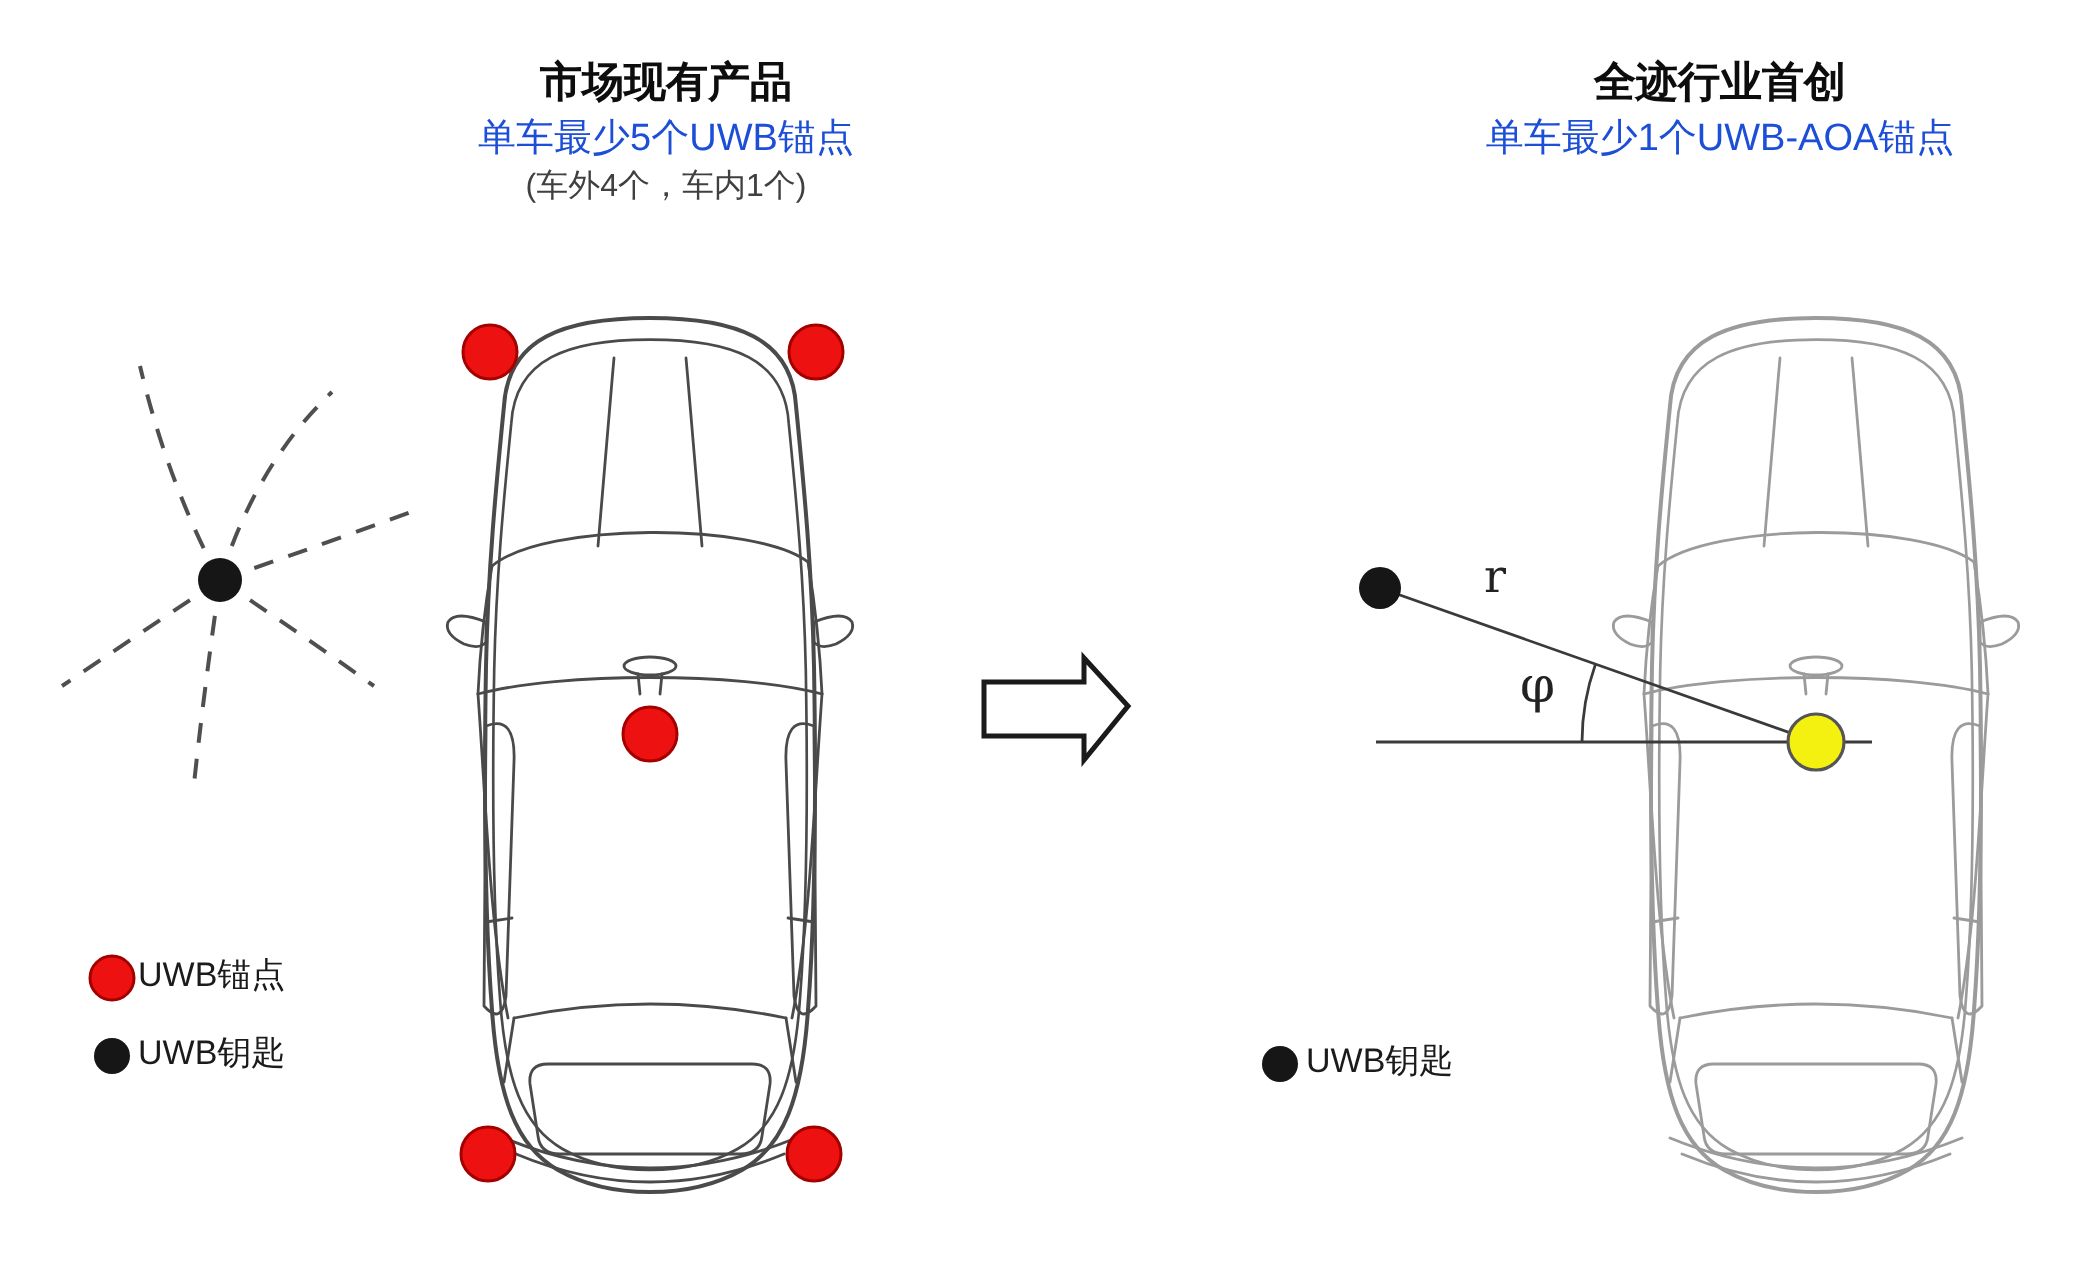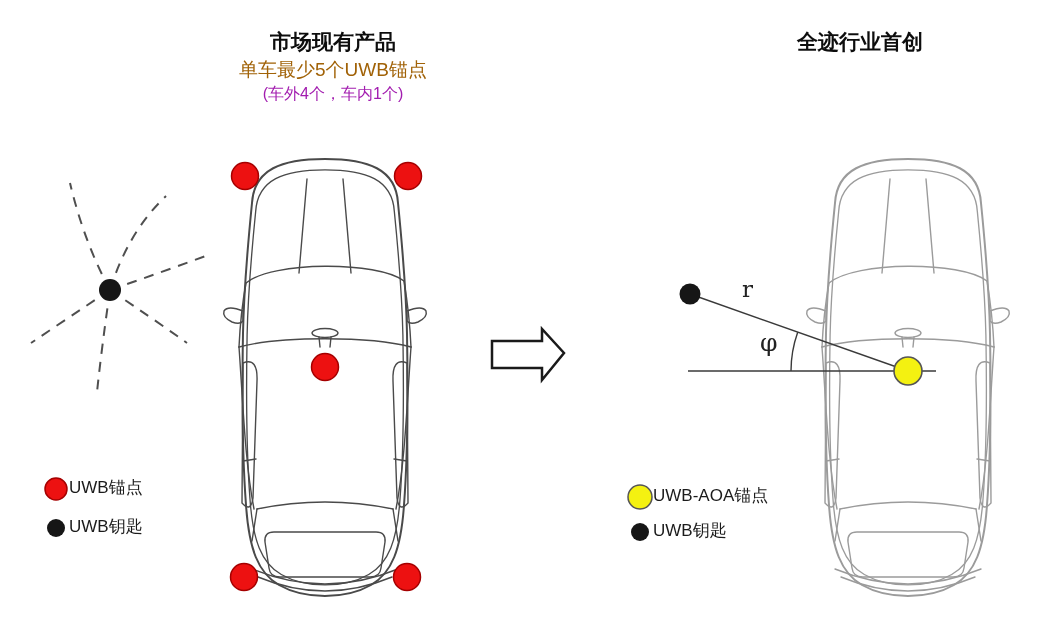"单车最少5个UWB锚点" .hdr .sub { color: #a16207 -> #1d4ed8 }
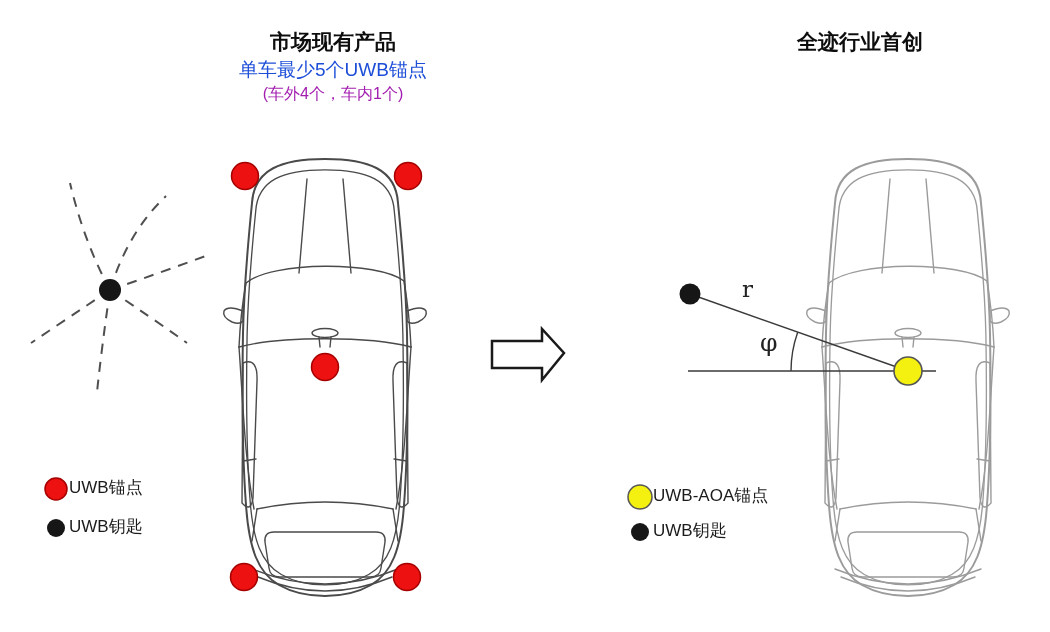"单车最少1个UWB-AOA锚点" div.sub { html: none -> <div>单车最少1个UWB-AOA锚点</div> }
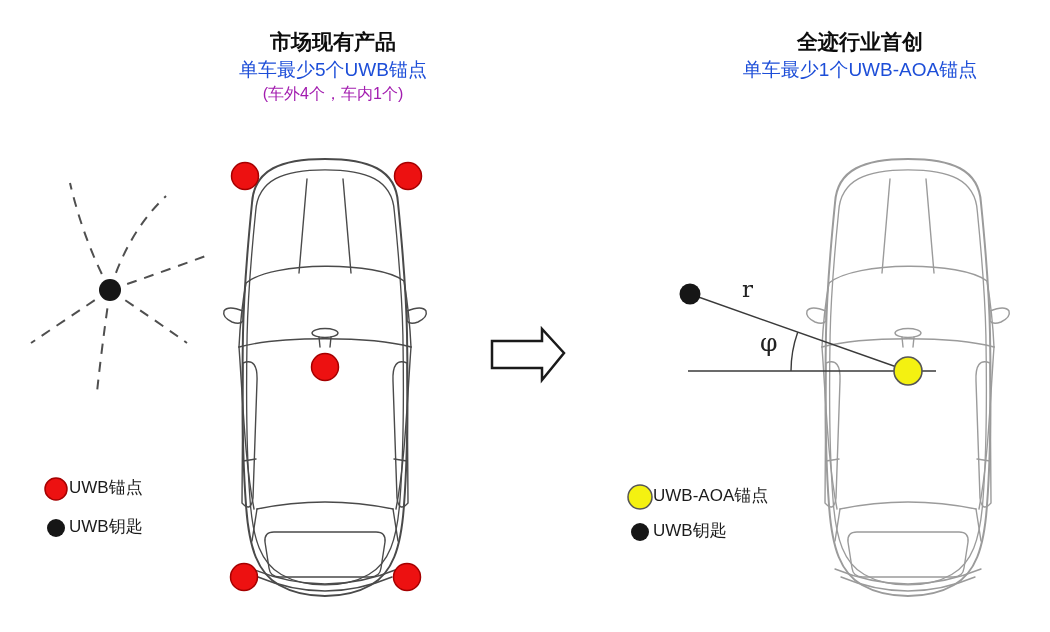"(车外4个，车内1个)" .hdr .note { color: #a21caf -> #404040 }
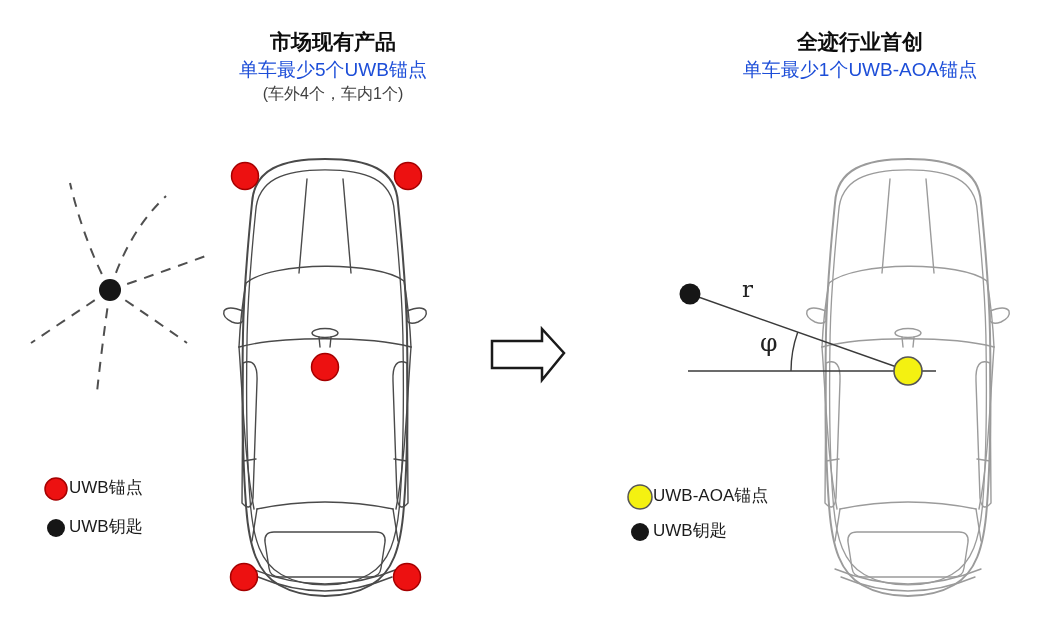"UWB-AOA锚点" div.legend-row { html: <div> <svg> <circle></circle> </svg> <span>UWB-AOA锚点</span> </div> -> none }
